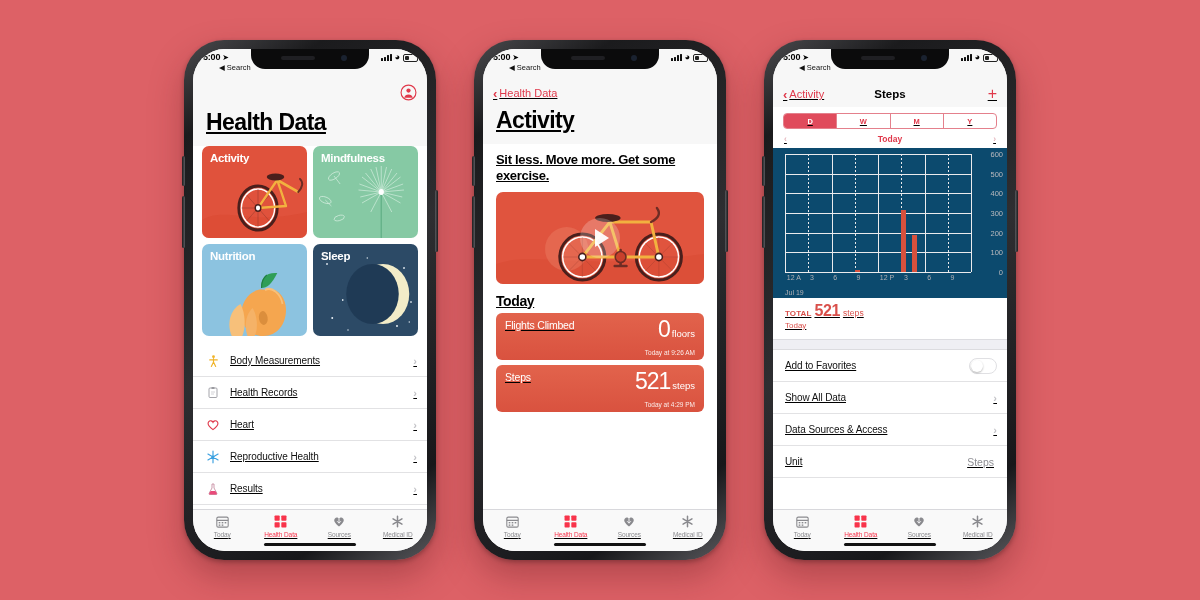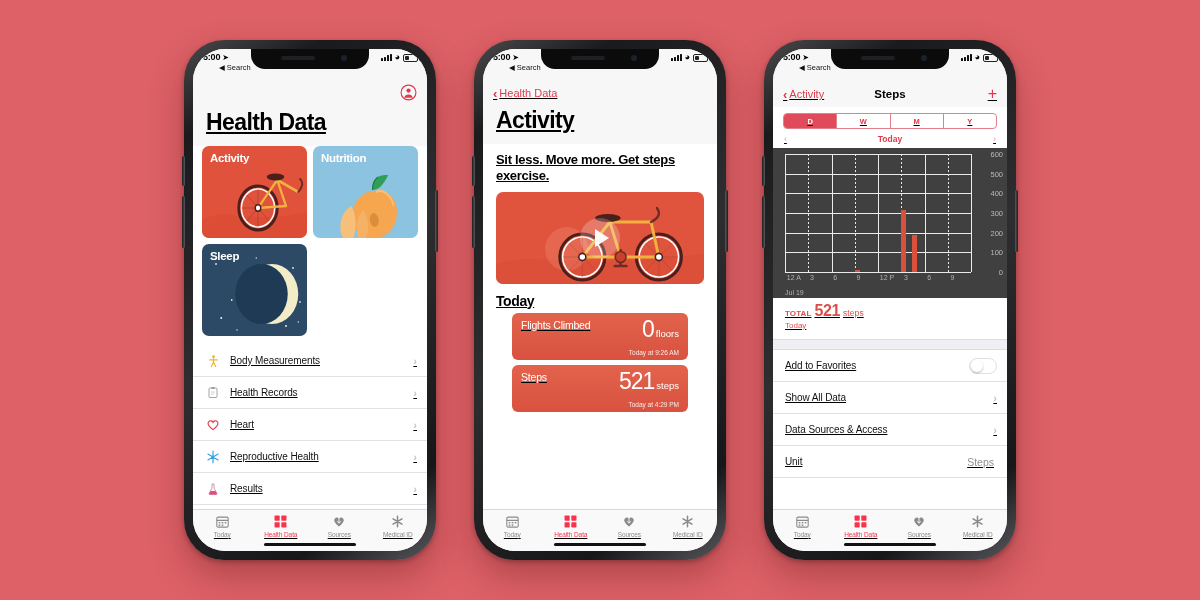"Mindfulness" div.tile { html: none -> <div> <svg> <g> <path></path> <g> <path></path> </g> </g> <circle></circle> <g> <ellipse></ellipse> <path></path> <ellipse></ellipse> <path></path> <ellipse></ellipse> </g> </svg> <span>Mindfulness</span> </div> }
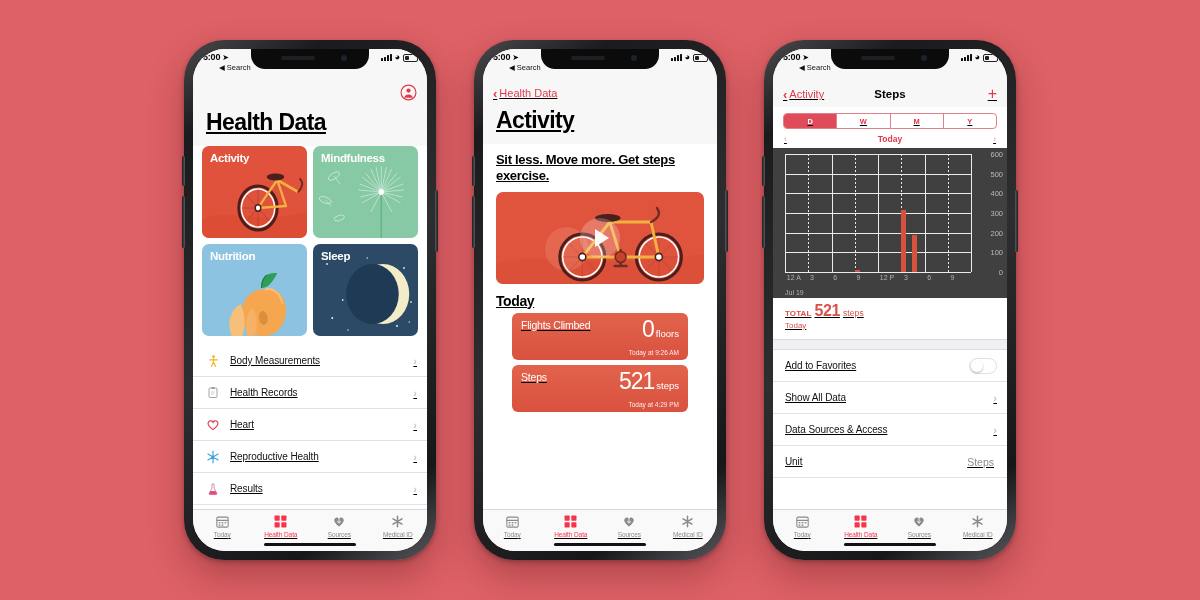"Sit less. Move more. Get" div.sub { text: steps -> some }
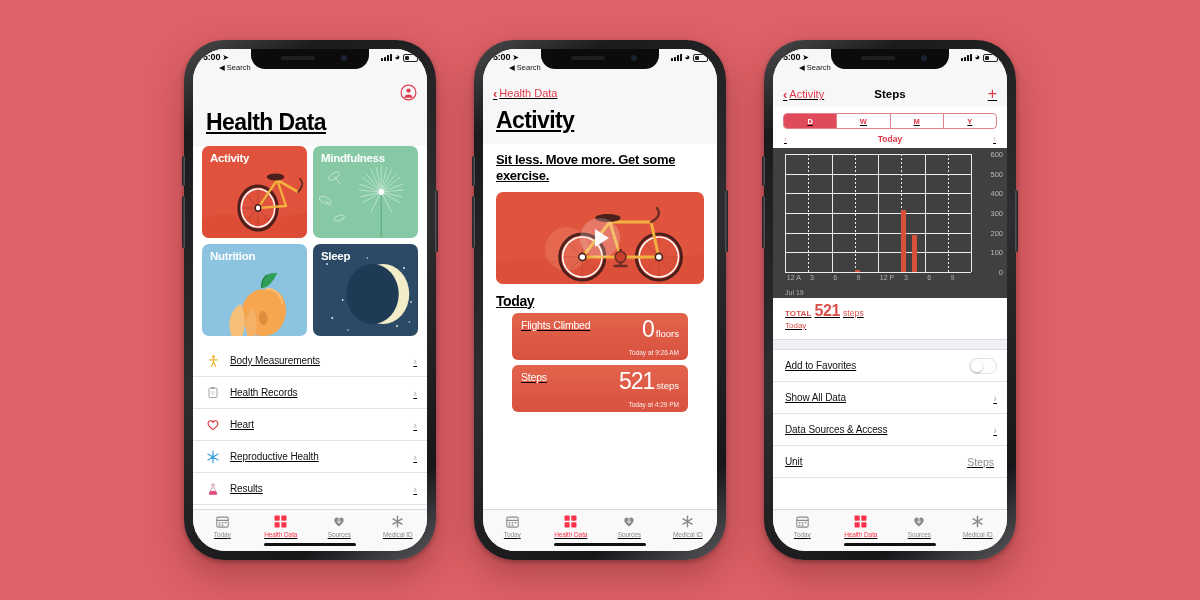"600" .chartwrap { background: #404040 -> #0c4a6e }
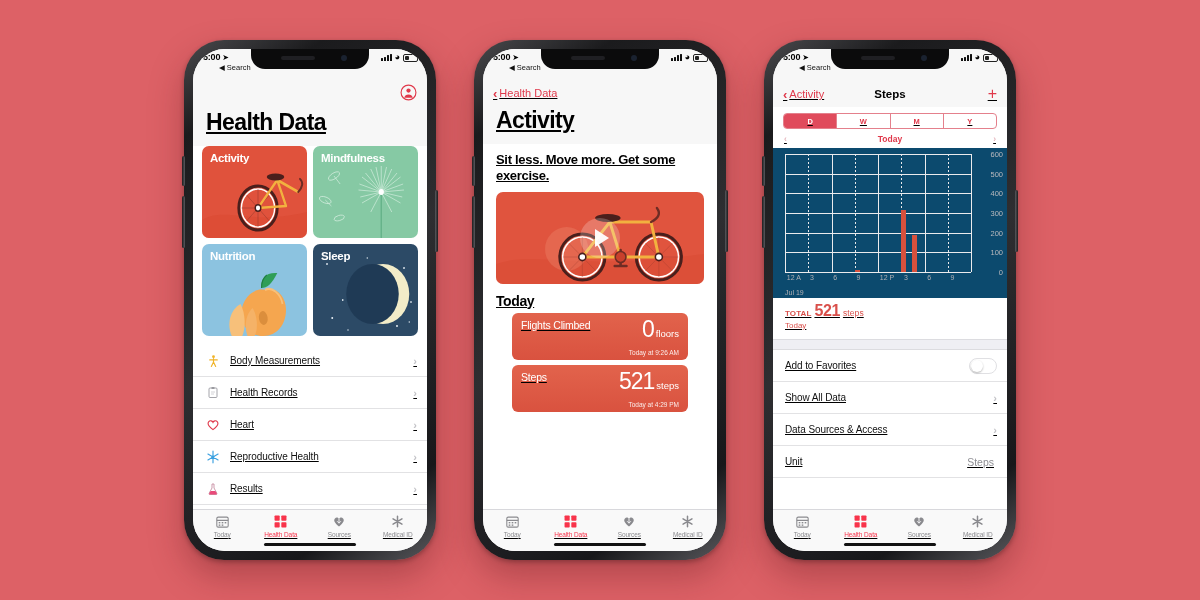"Flights Climbed" .mcard { margin: 0 29px 5px -> 0 13px 5px }
